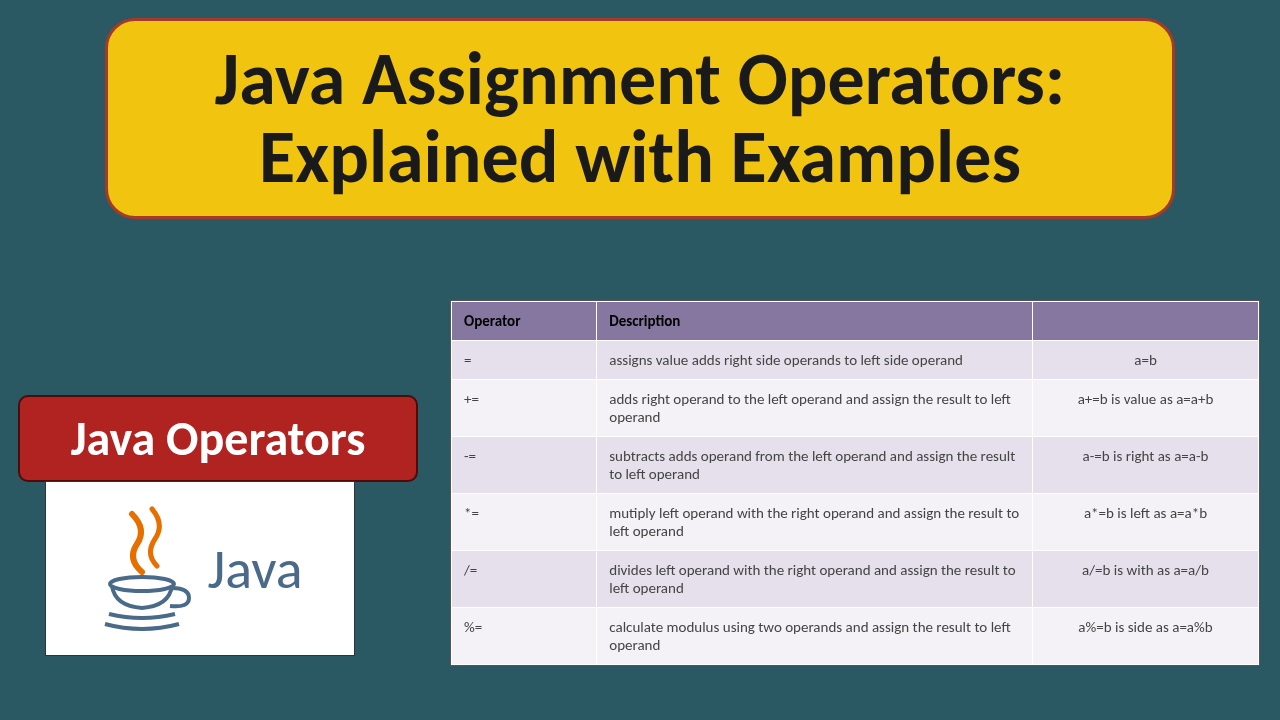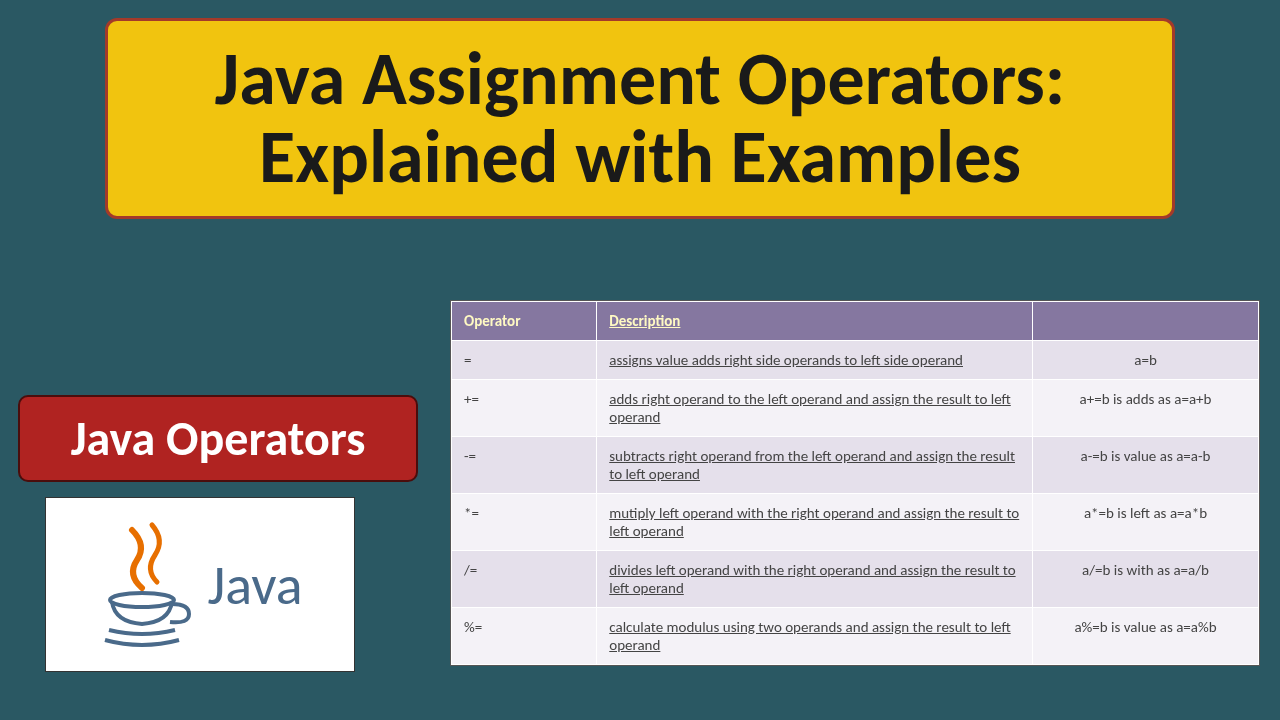"Java Assignment Operators:" .title-box { border-radius: 12px -> 30px }
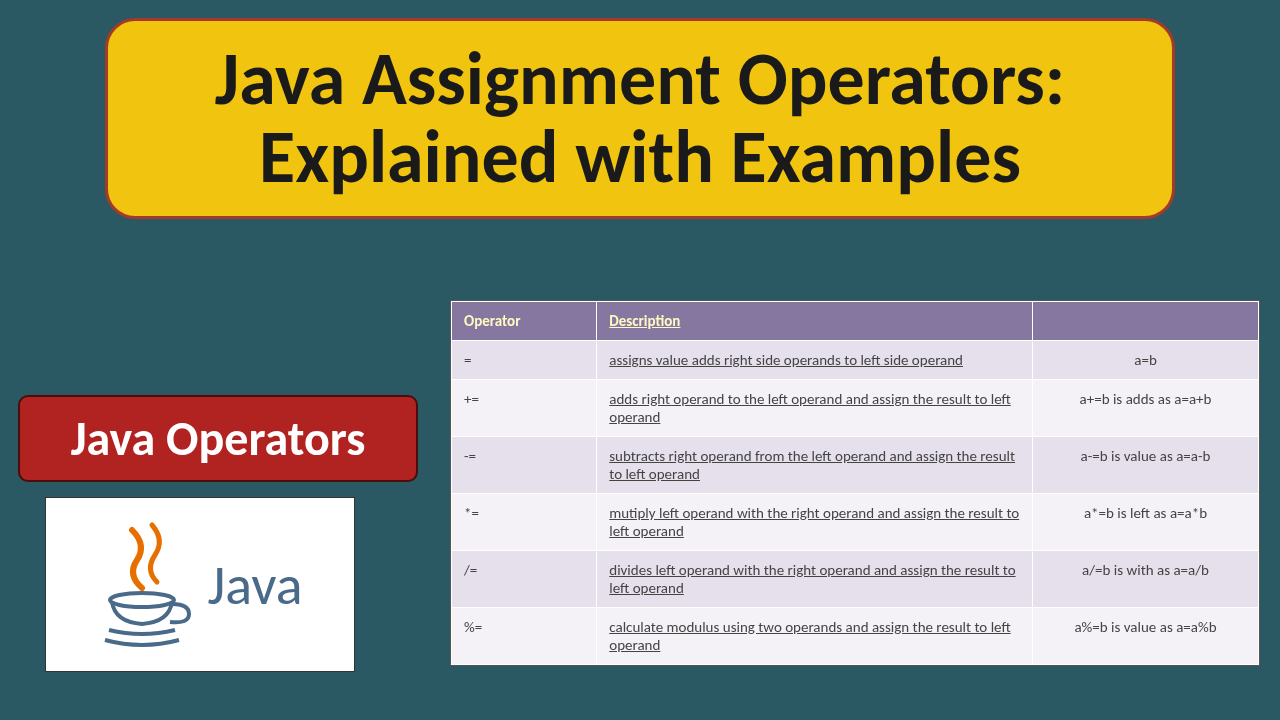"Operator" .tbl th { color: #fef9c3 -> #000000 }
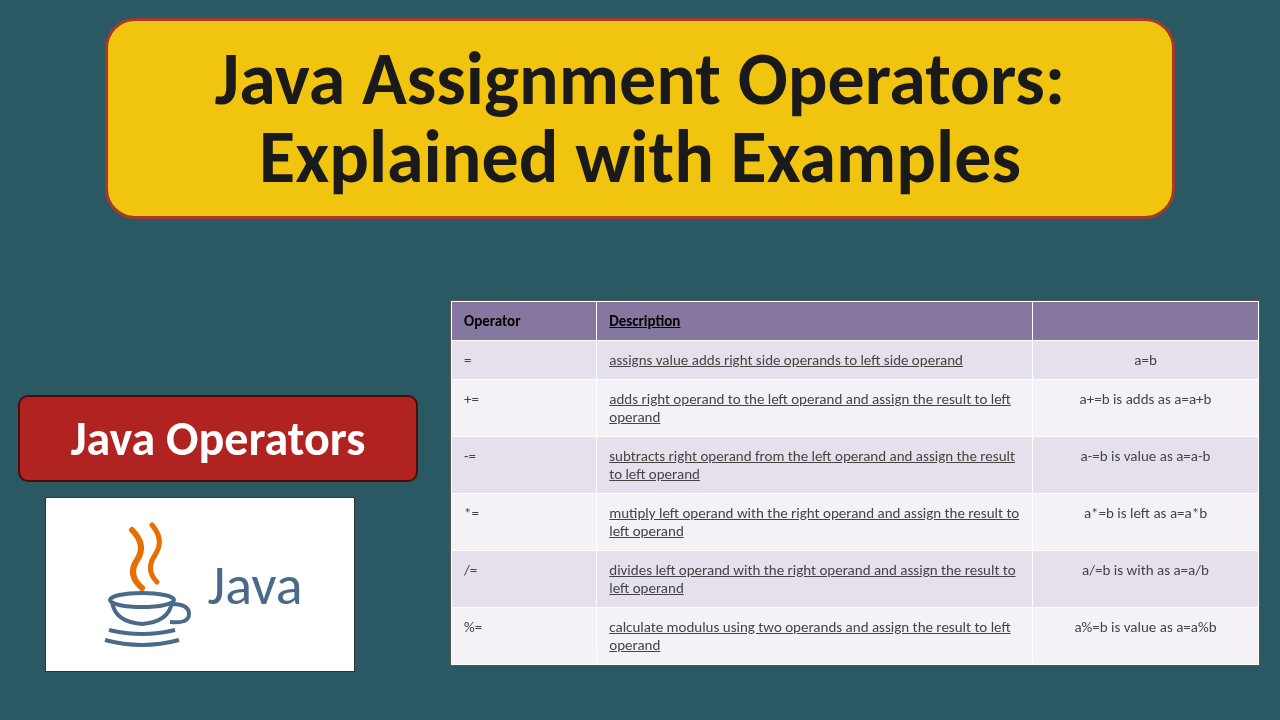"Description" .col-desc { text-decoration: underline -> none }
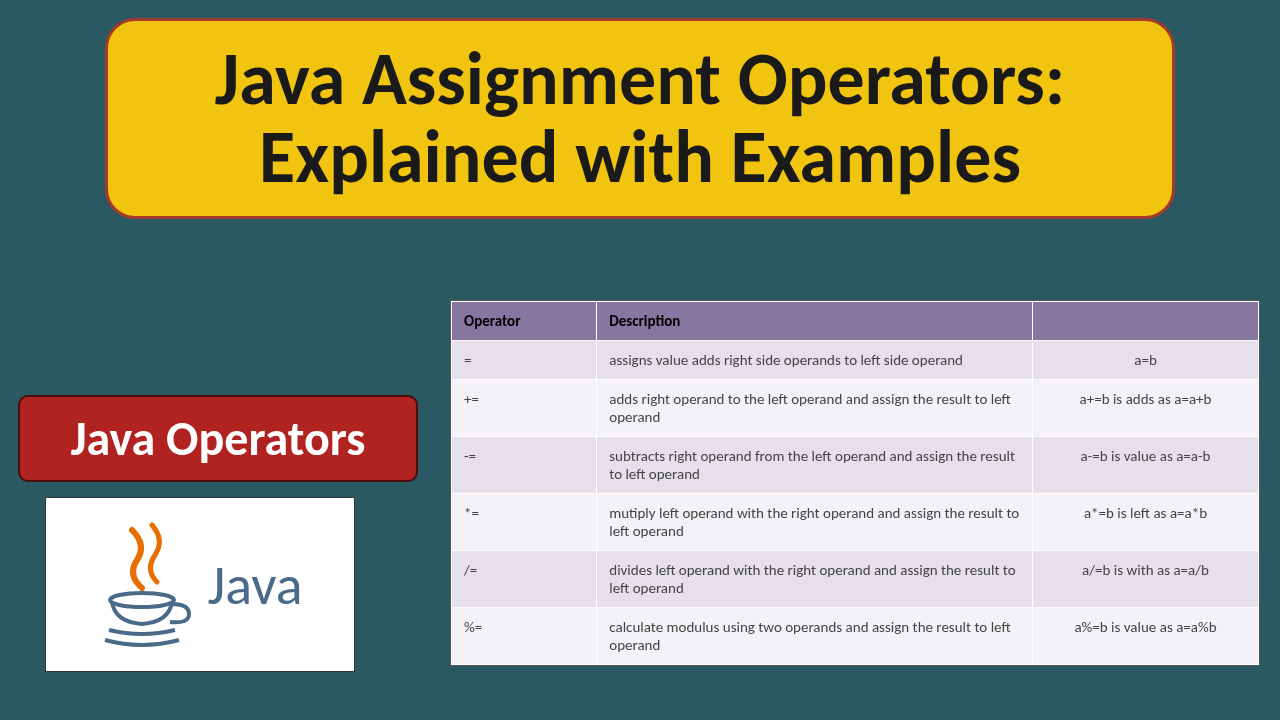"a+=b is adds as a=a+b" td.col-ex { text: adds -> value }
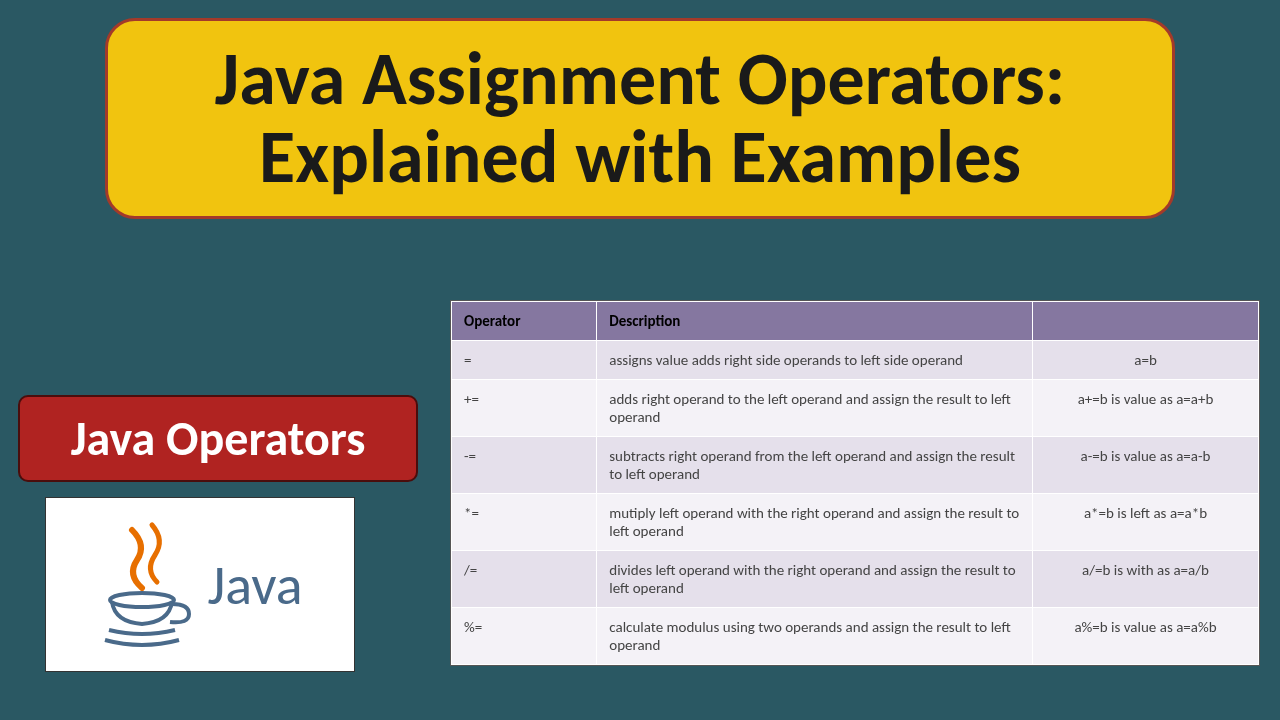"subtracts right operand from the" td.col-desc { text: right -> adds }
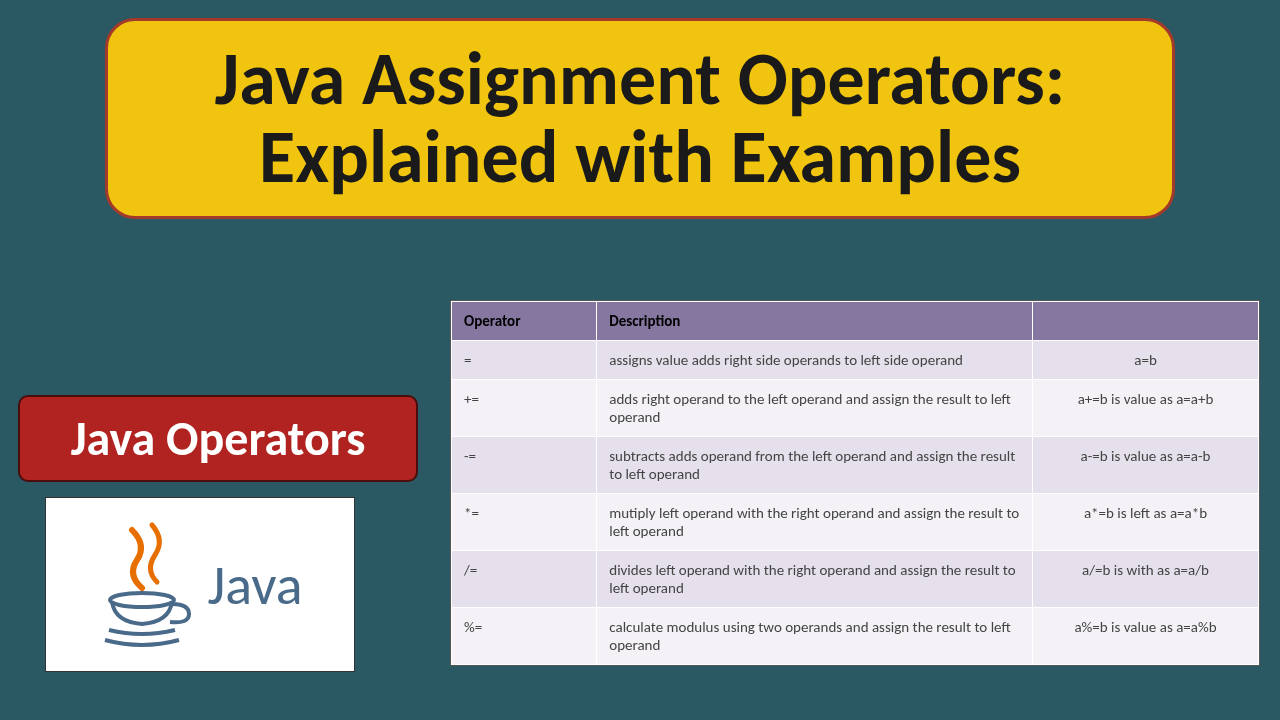"a-=b is value as a=a-b" td.col-ex { text: value -> right }
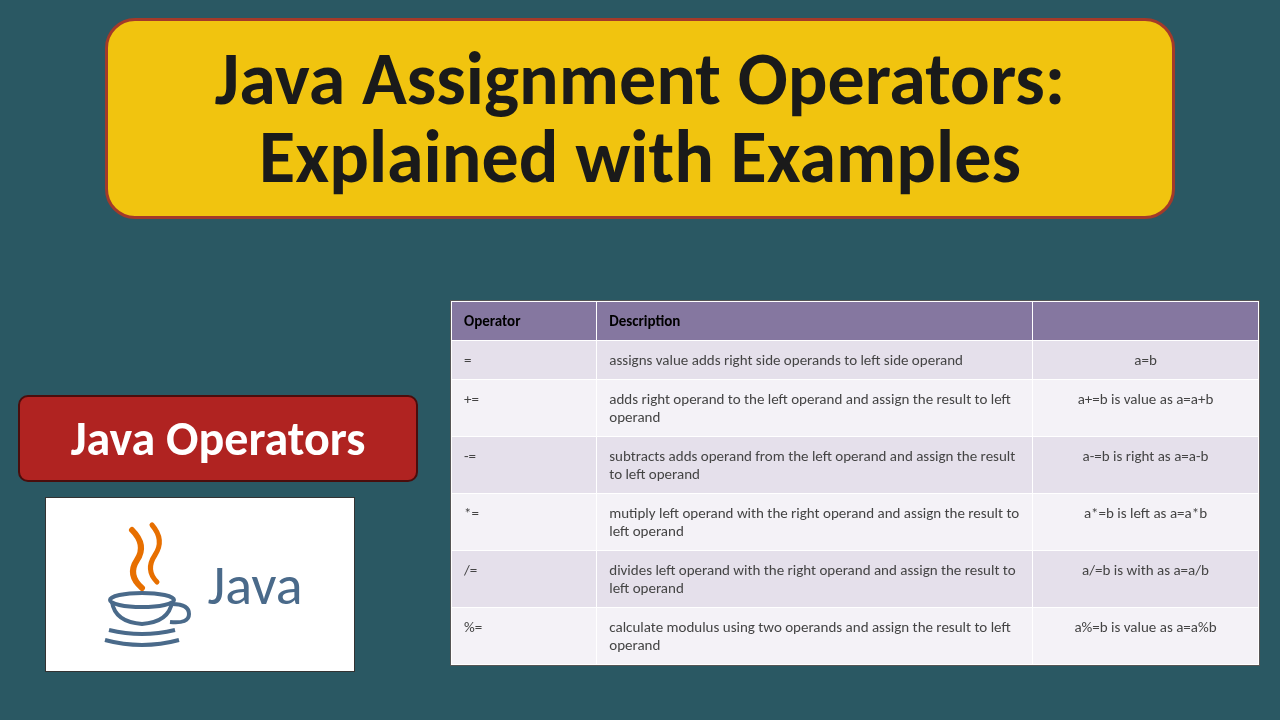"Java" .java-logo-box { top: 497px -> 481px }
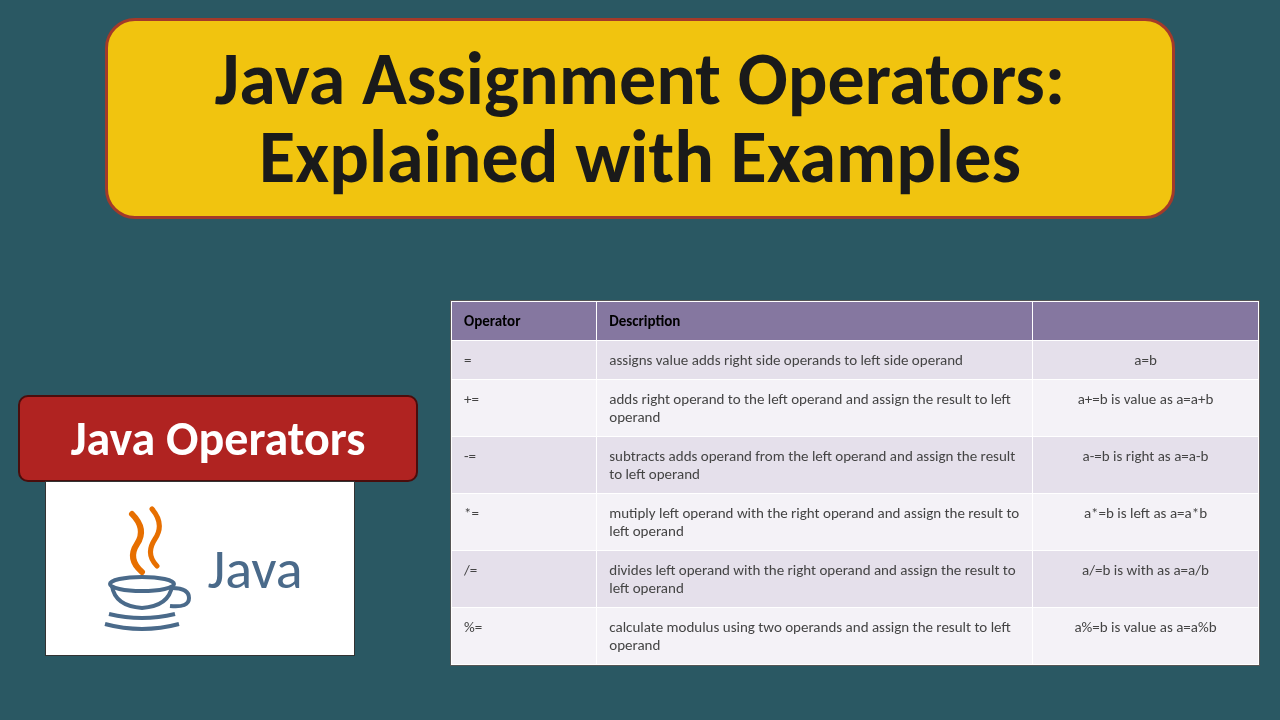"a%=b is value as a=a%b" td.col-ex { text: value -> side }
